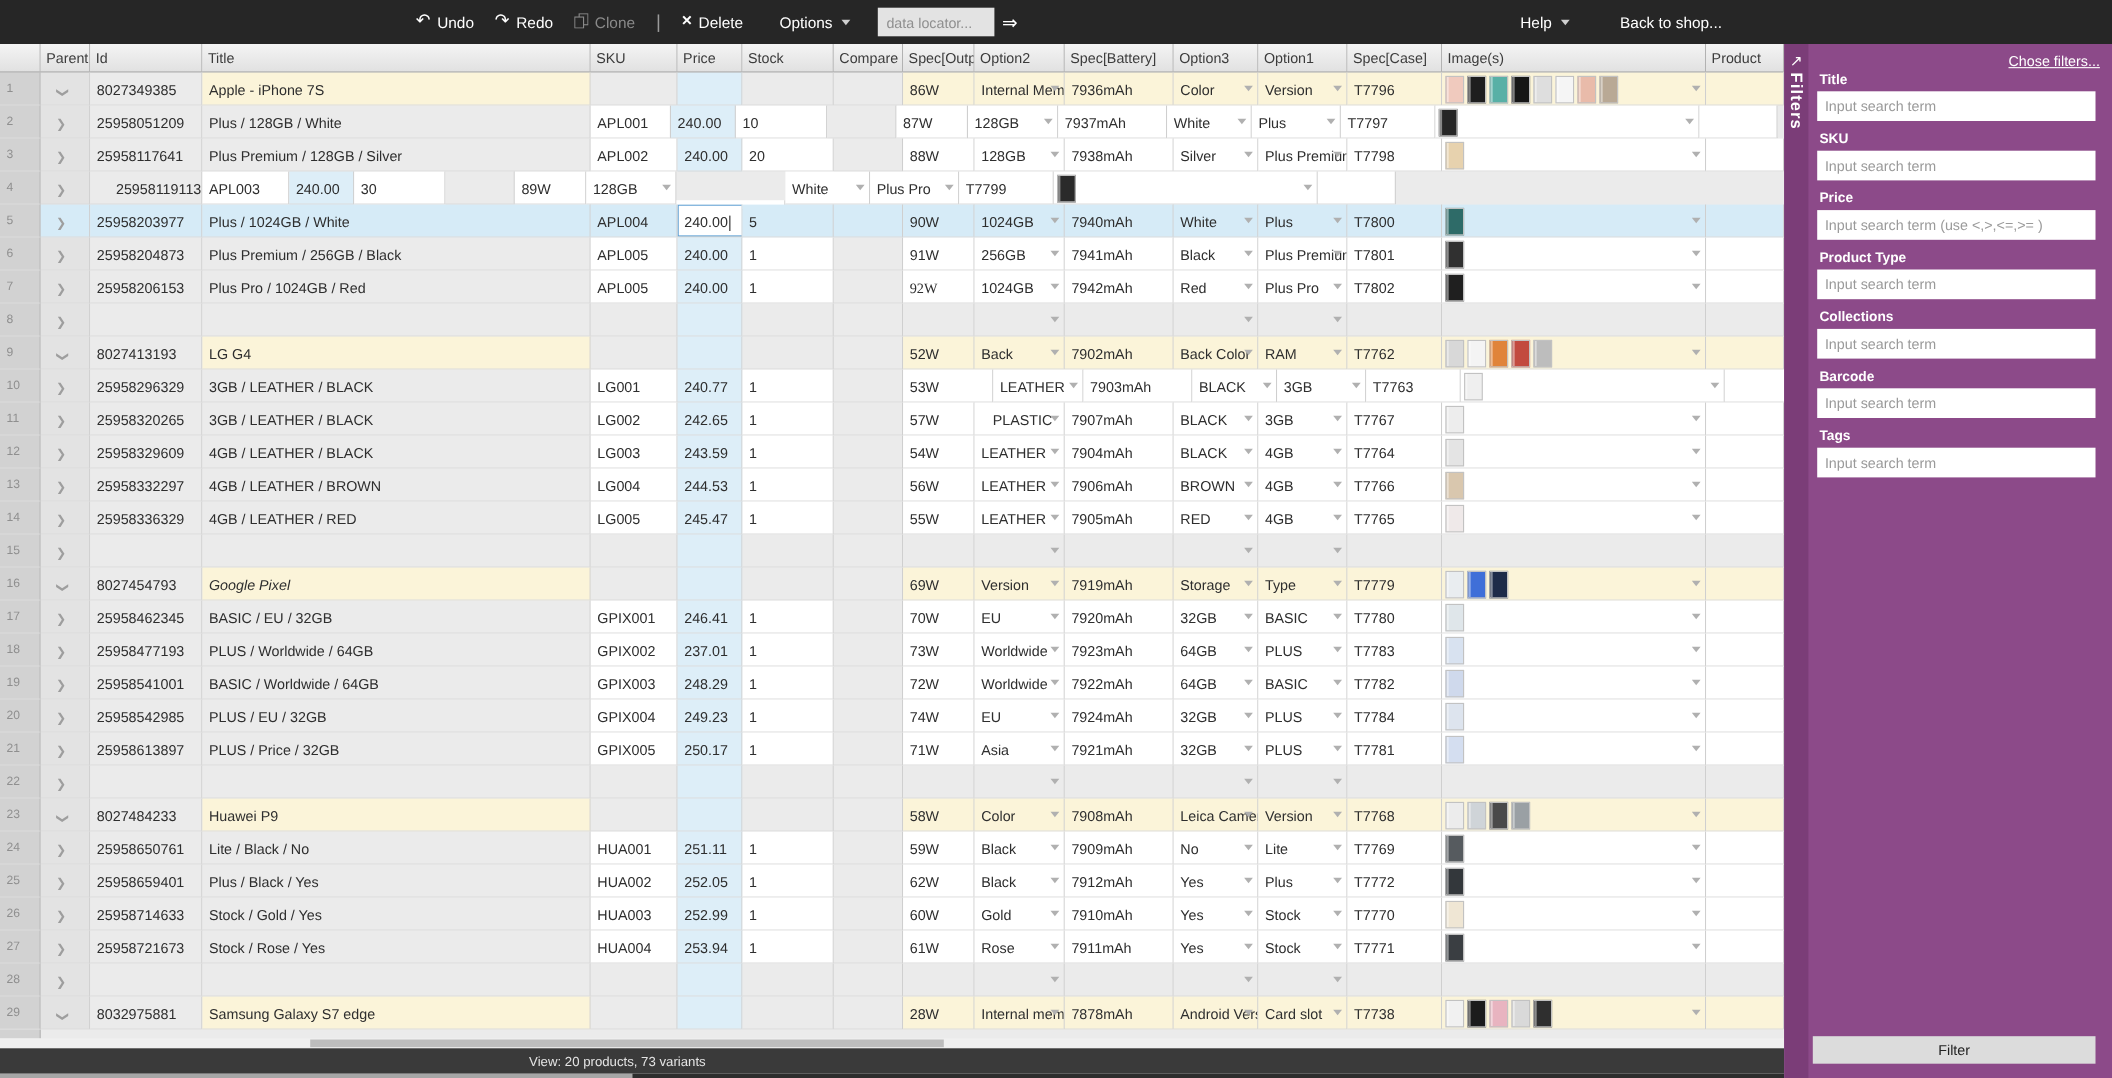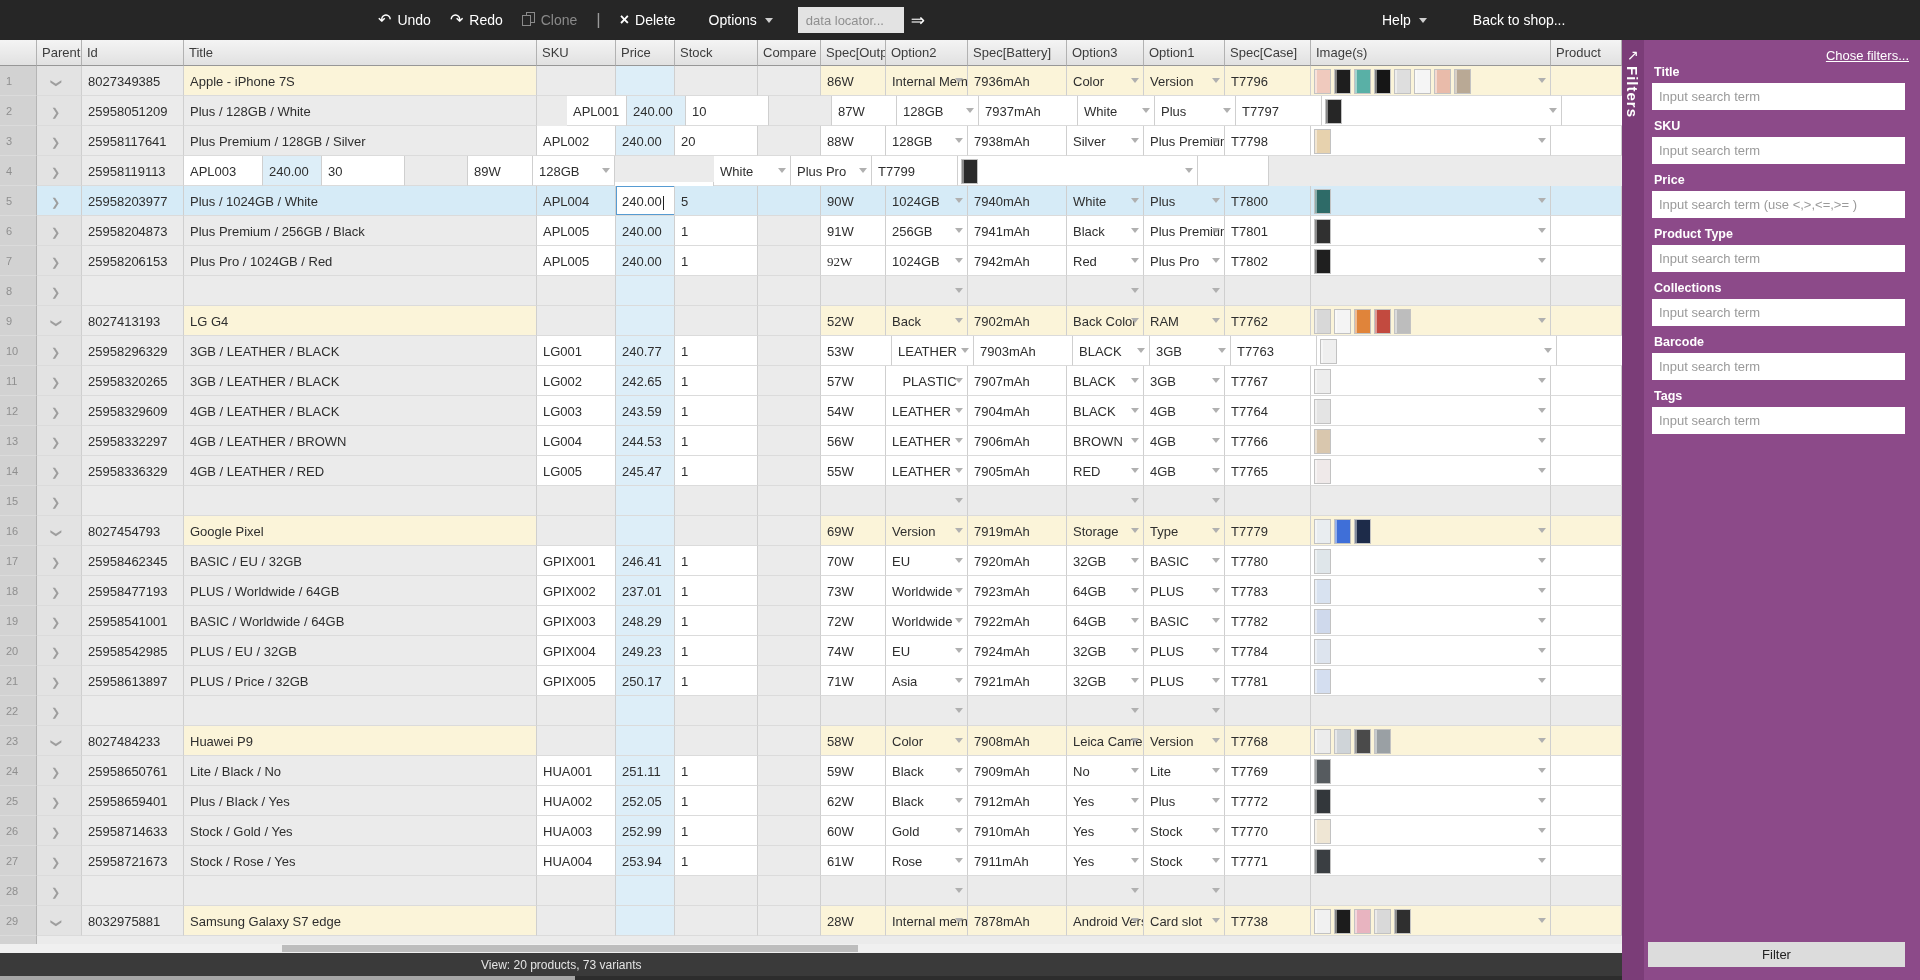"APL001" div.cell { margin-left: 30px -> none; width: 60px -> 73px }
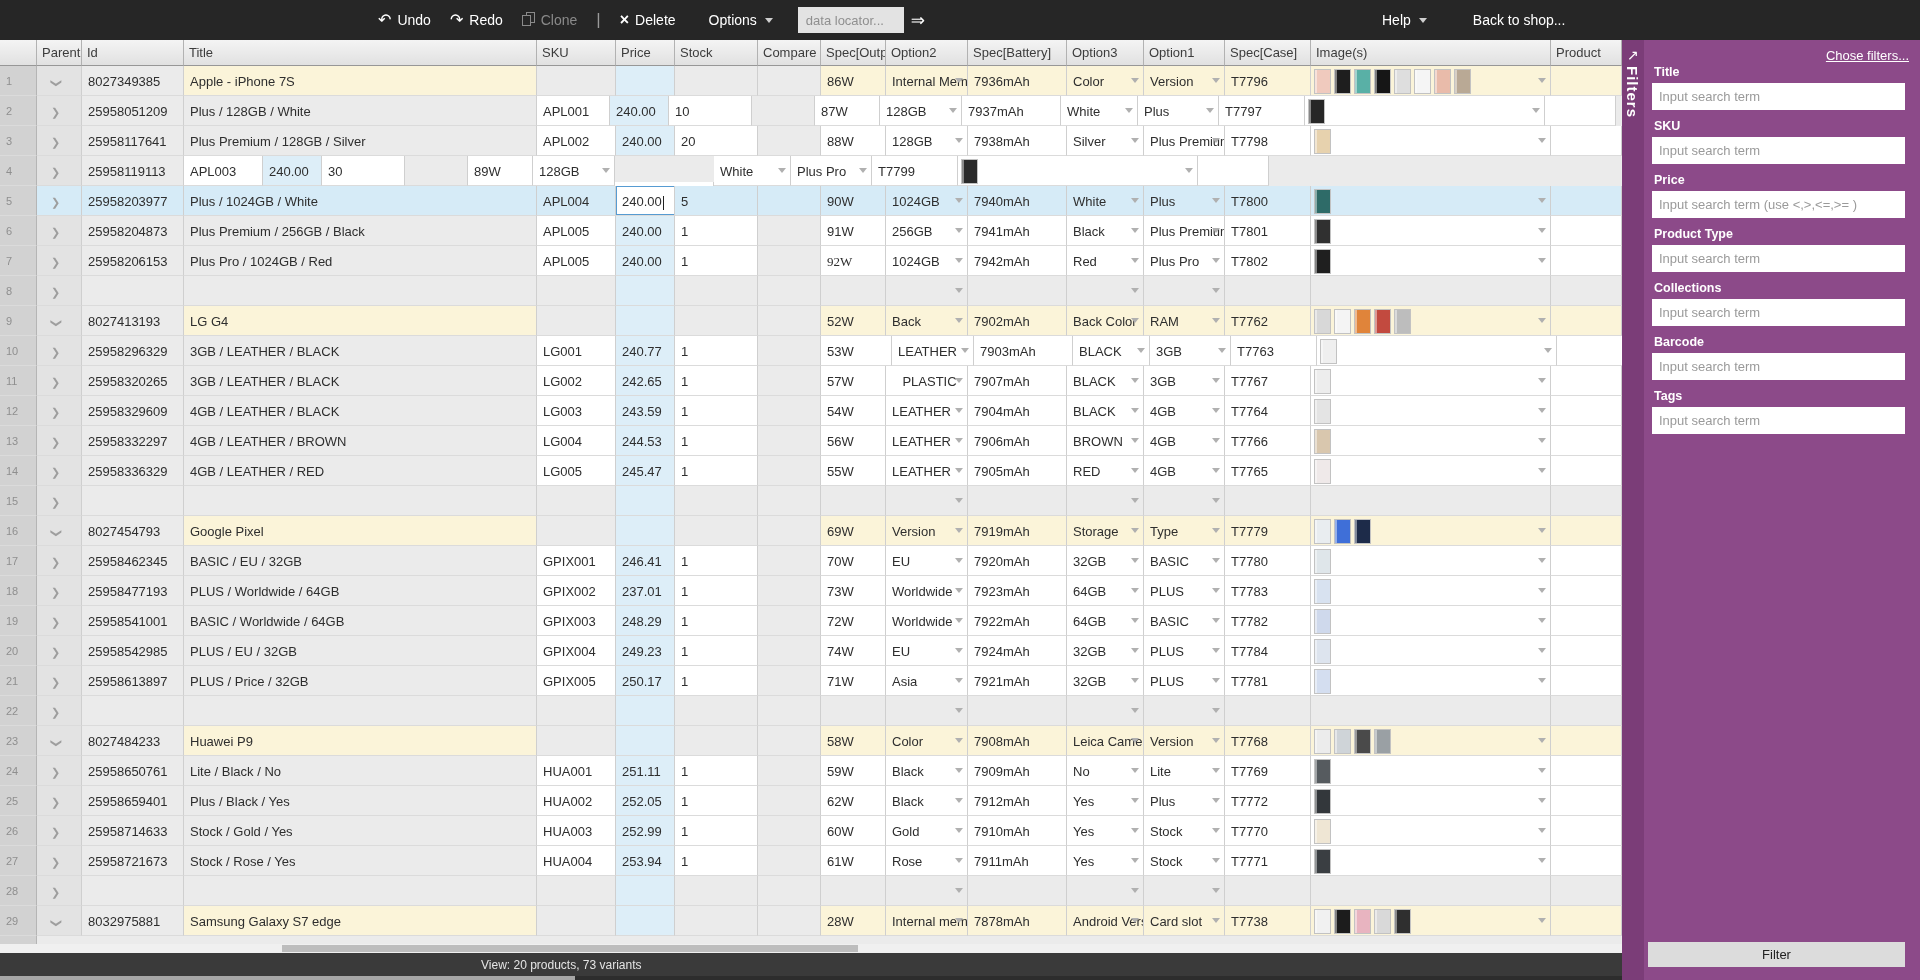"25958119113" div.cell { text-align: none -> right }
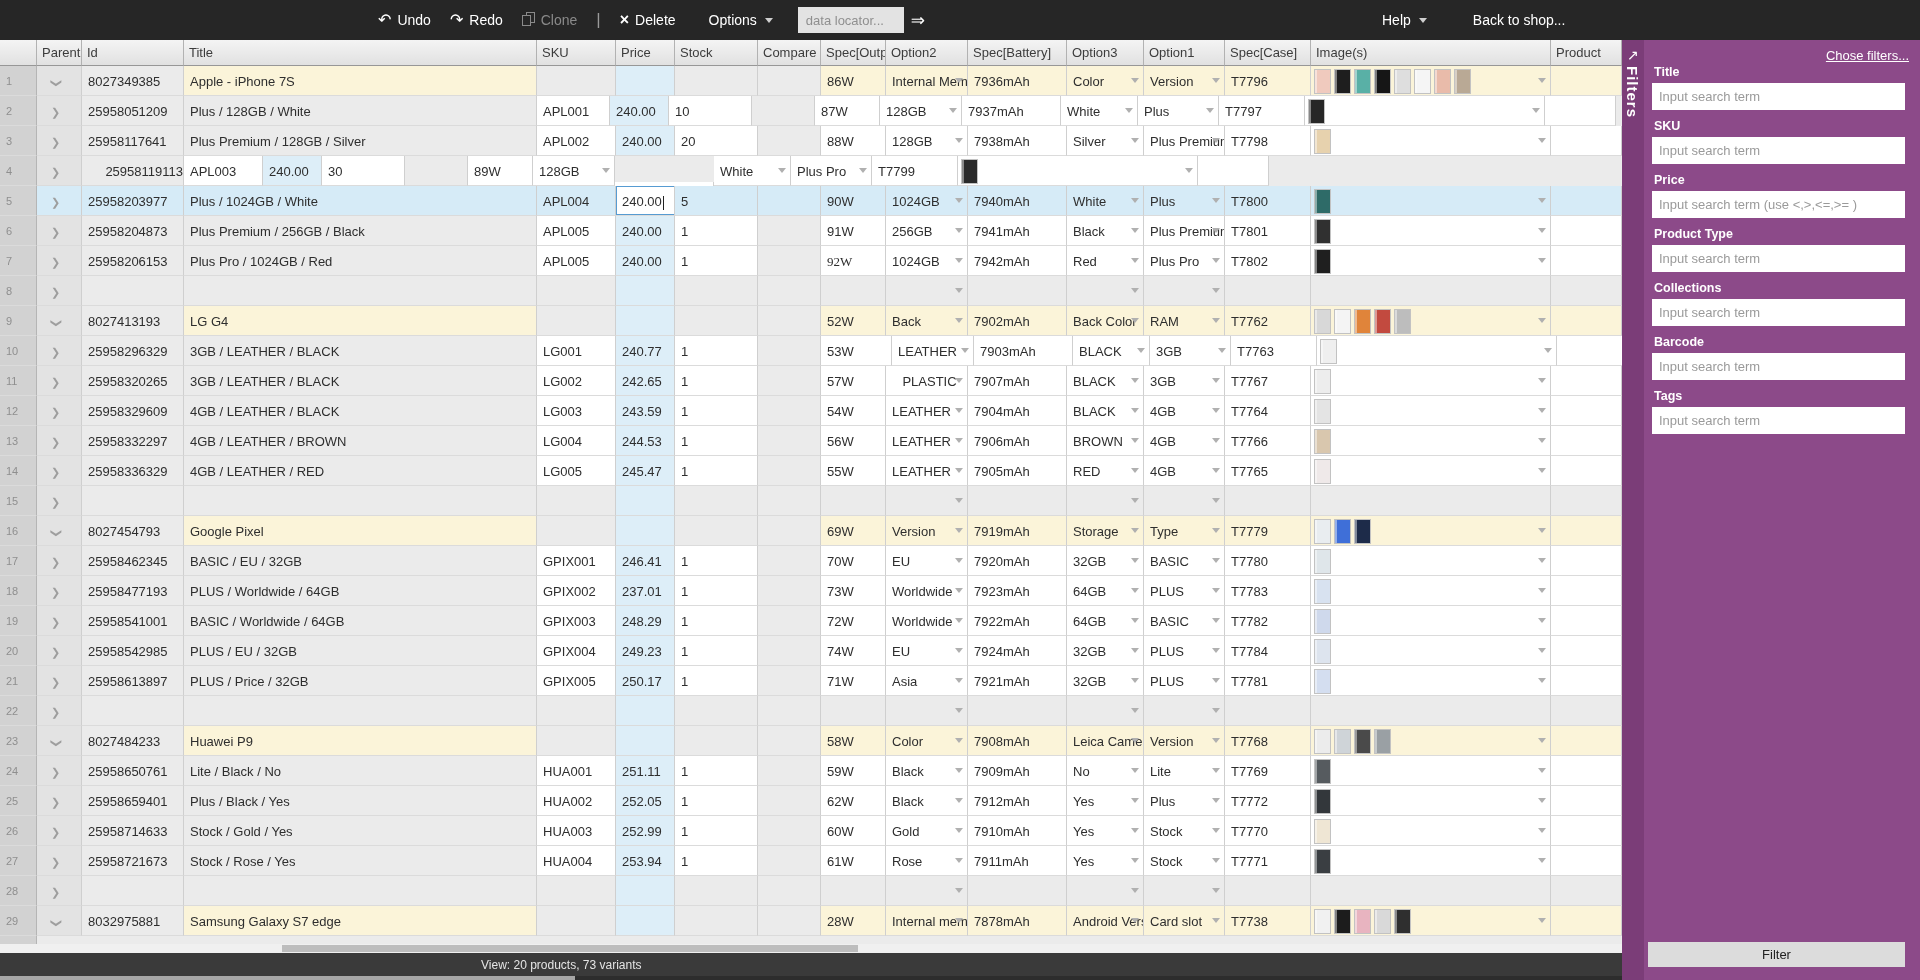"53W" div.cell { width: 71px -> 82px }
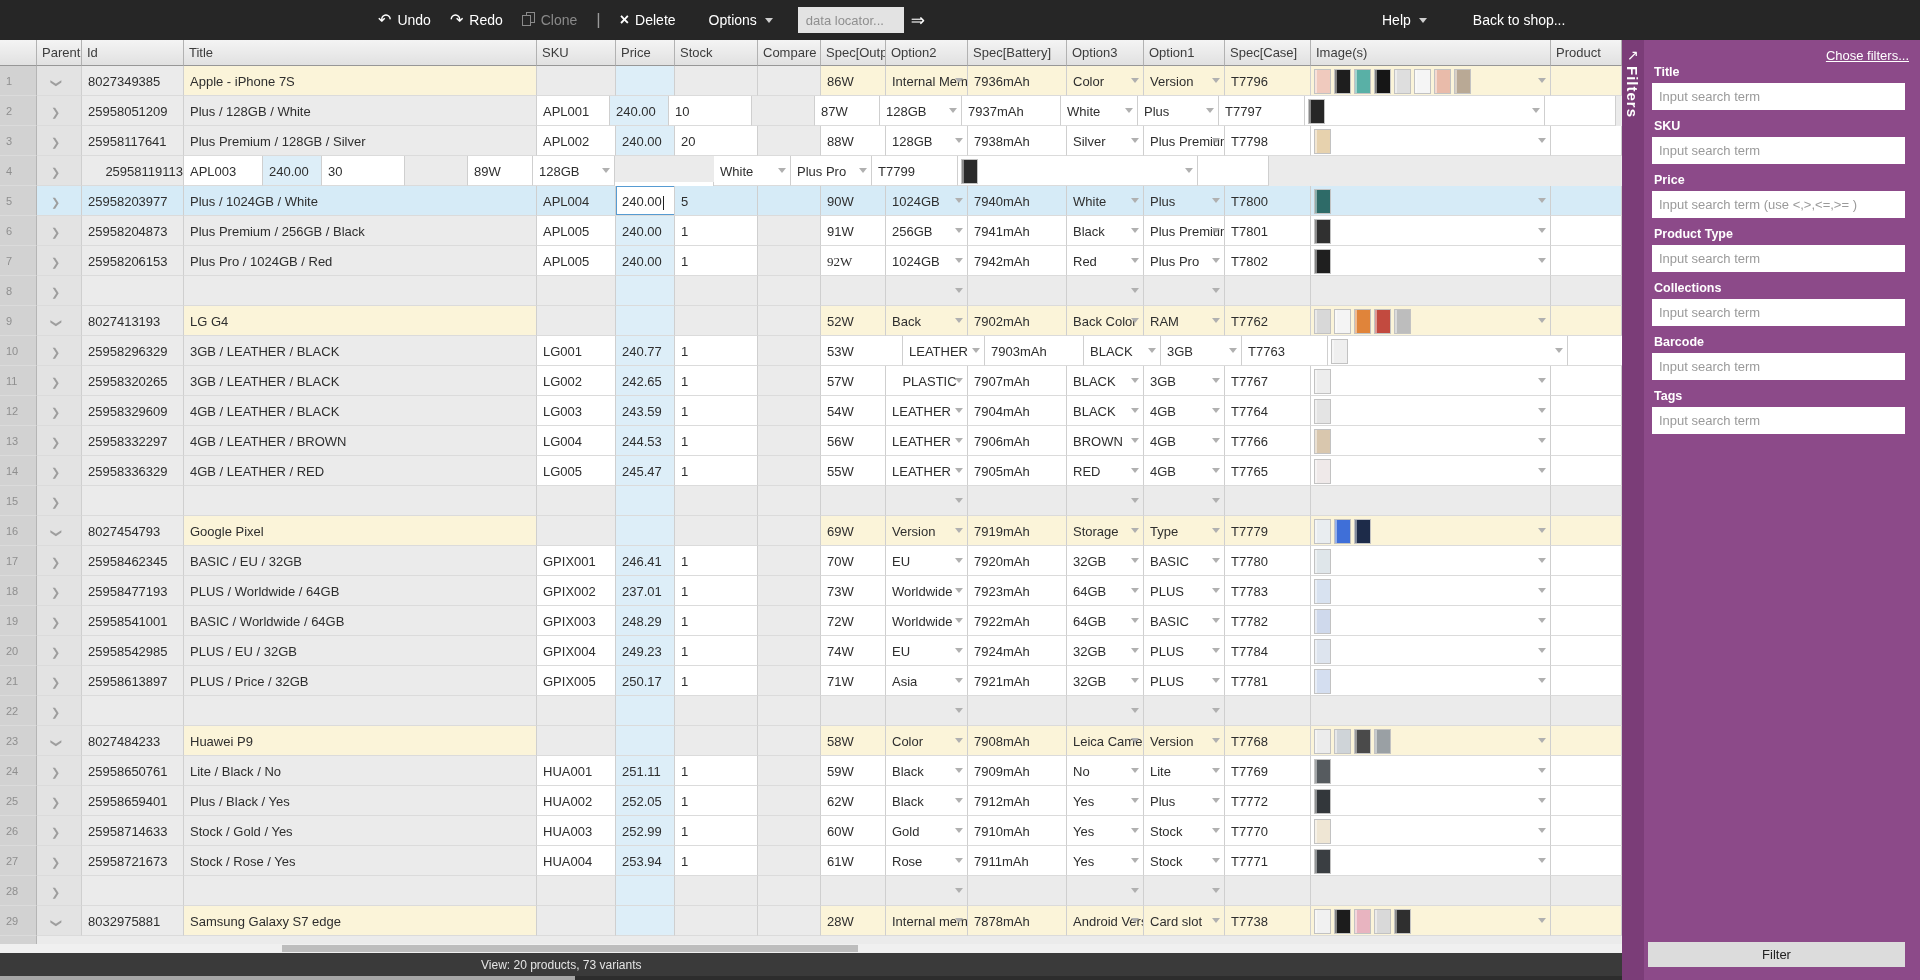"Google Pixel" div.cell { font-style: none -> italic }
